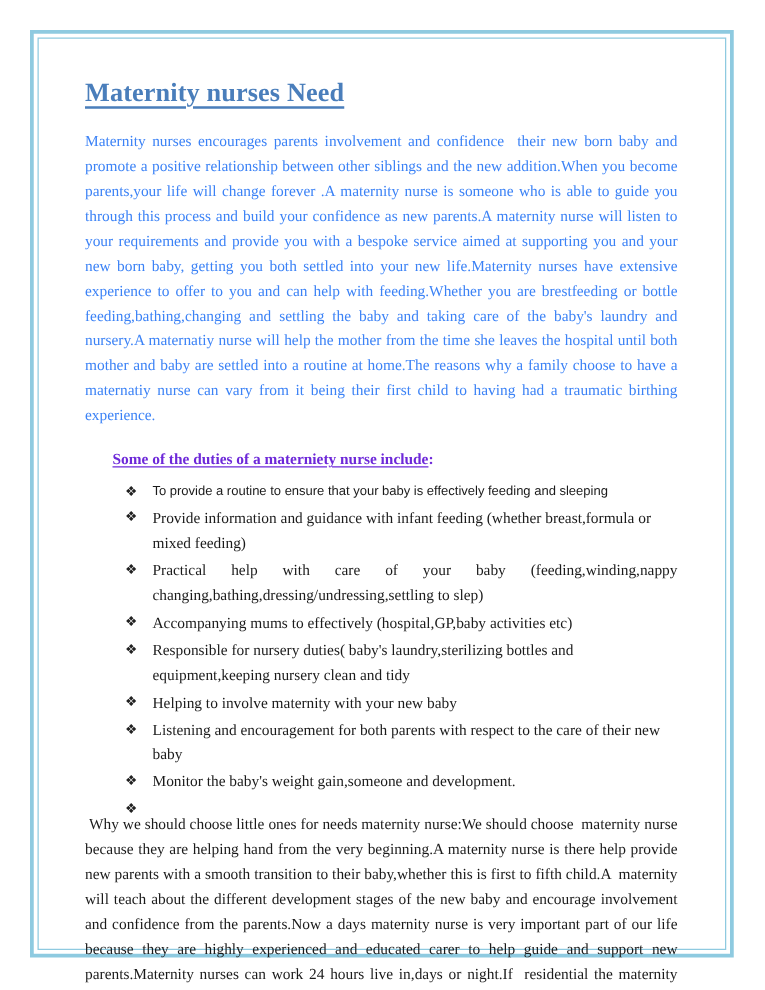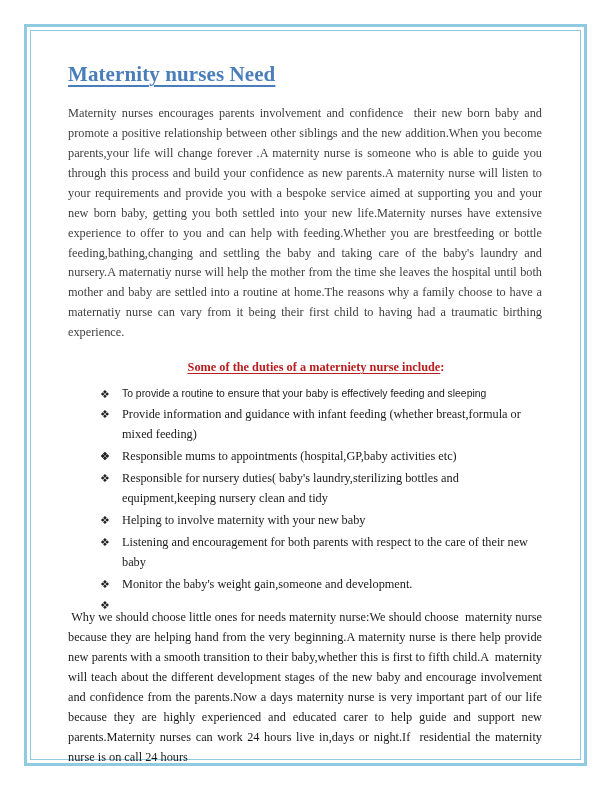"Maternity nurses encourages parents" .body-par { color: #404040 -> #3b82f6 }
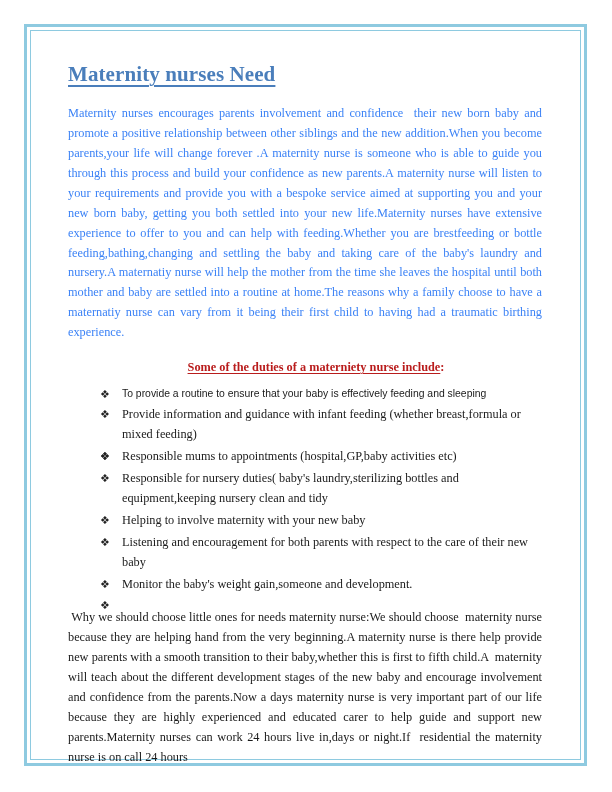"Some of the duties of" .section-head { color: #b91c1c -> #6d28d9; text-align: center -> none }
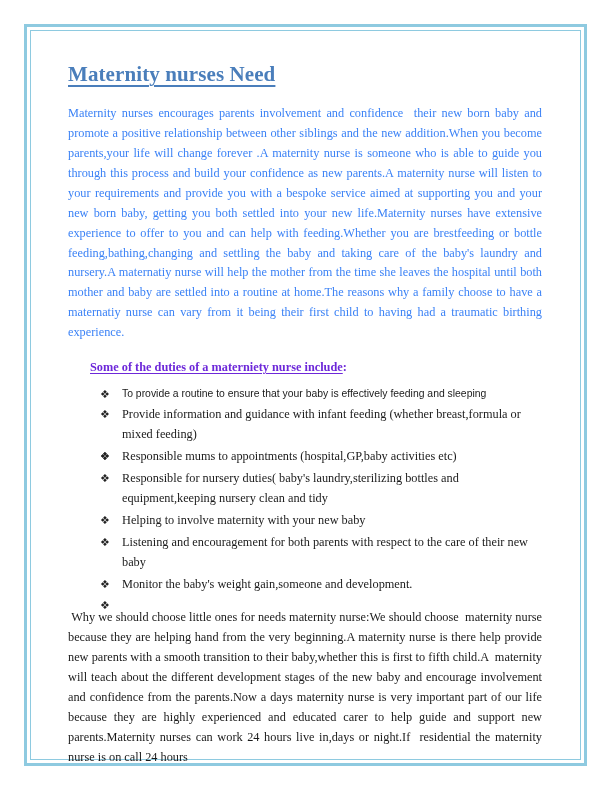"Practical help with care of" span { html: none -> <span>Practical help with care of your baby (feeding,winding,nappy changing,bathing,dressing/undressing,settling to slep)</span> }
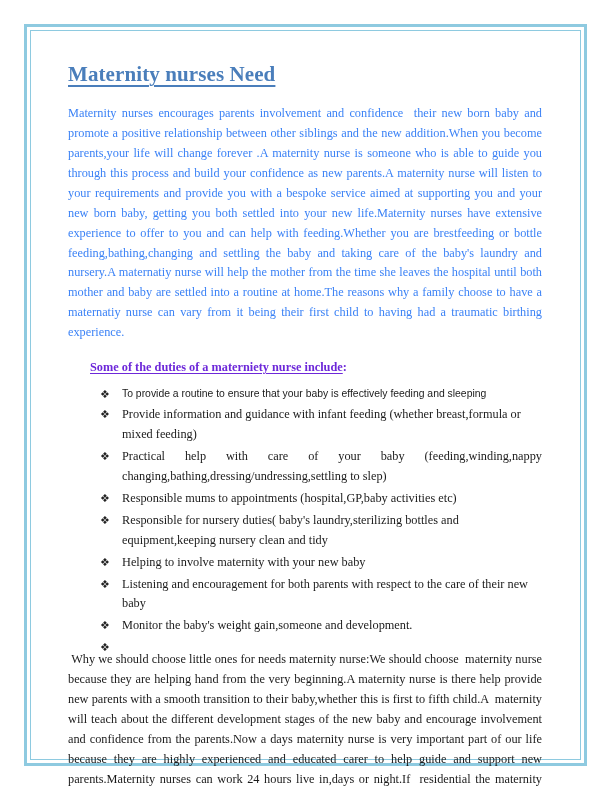"Responsible mums to appointments" span { text: Responsible mums to appointments -> Accompanying mums to effectively }
